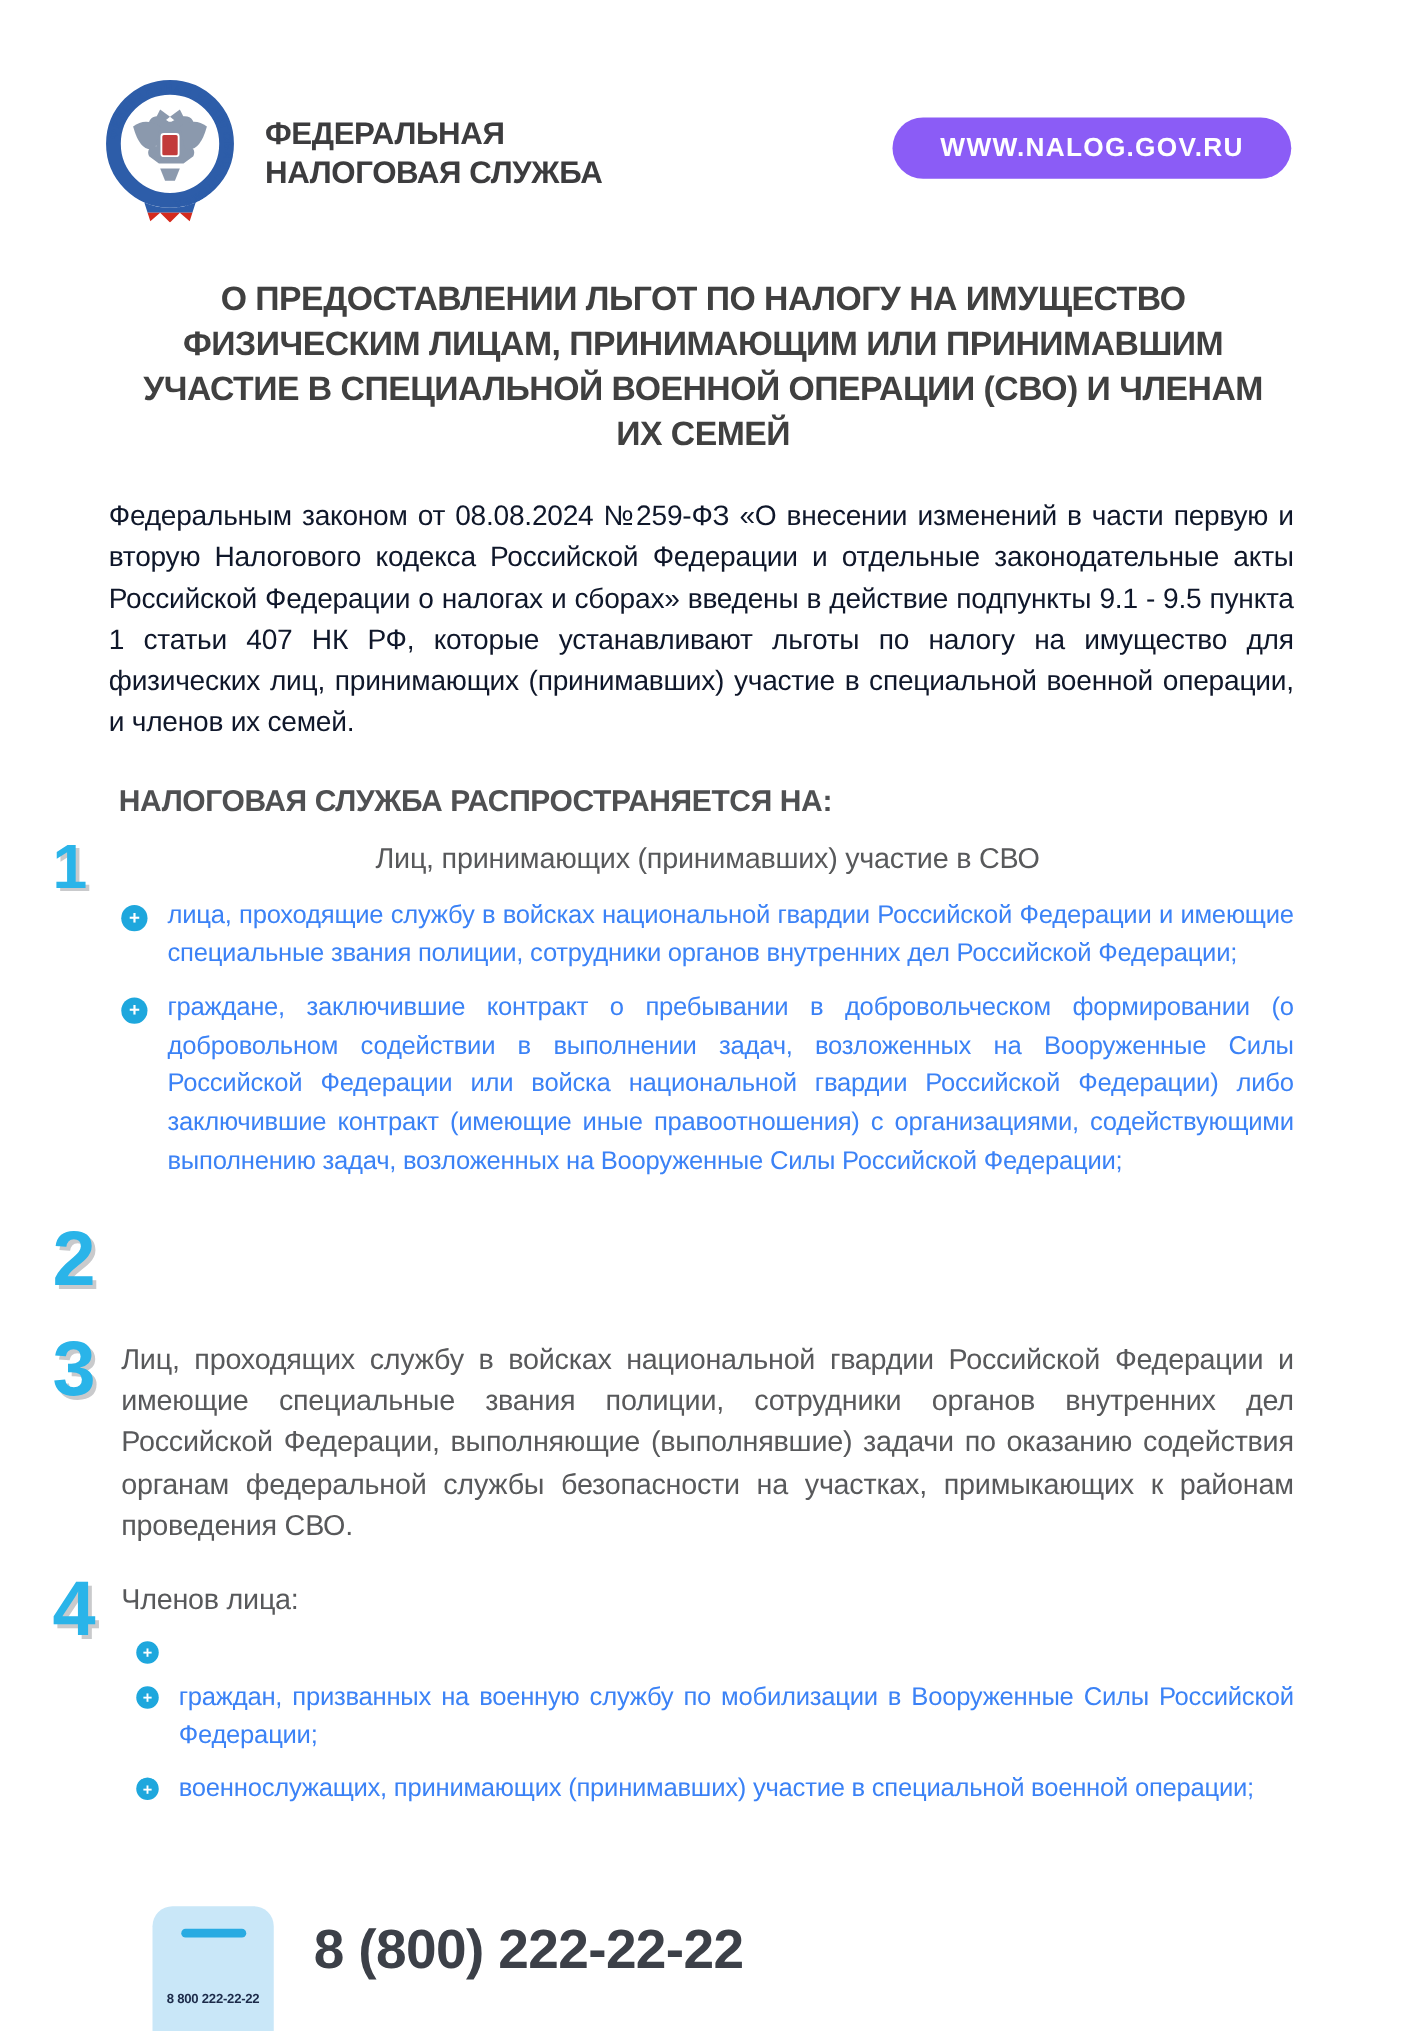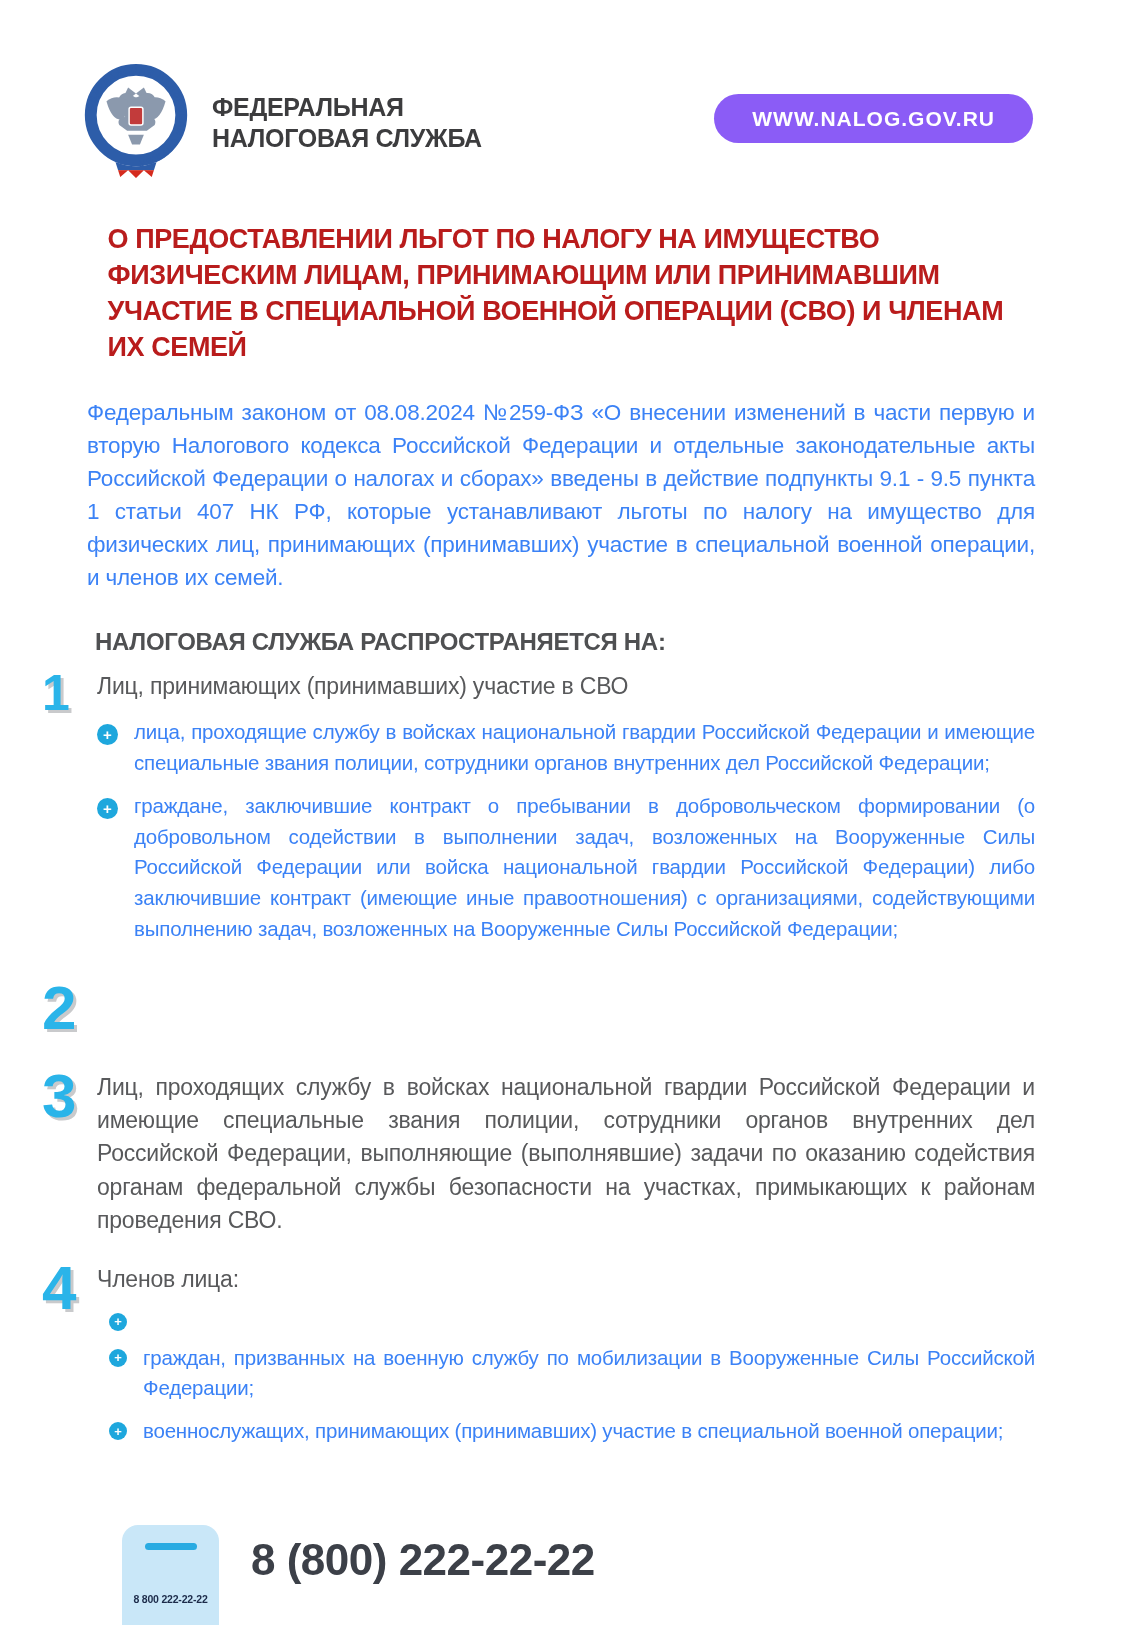"О ПРЕДОСТАВЛЕНИИ ЛЬГОТ ПО НАЛОГУ" .doc-title { color: #b91c1c -> #404040; text-align: left -> center }
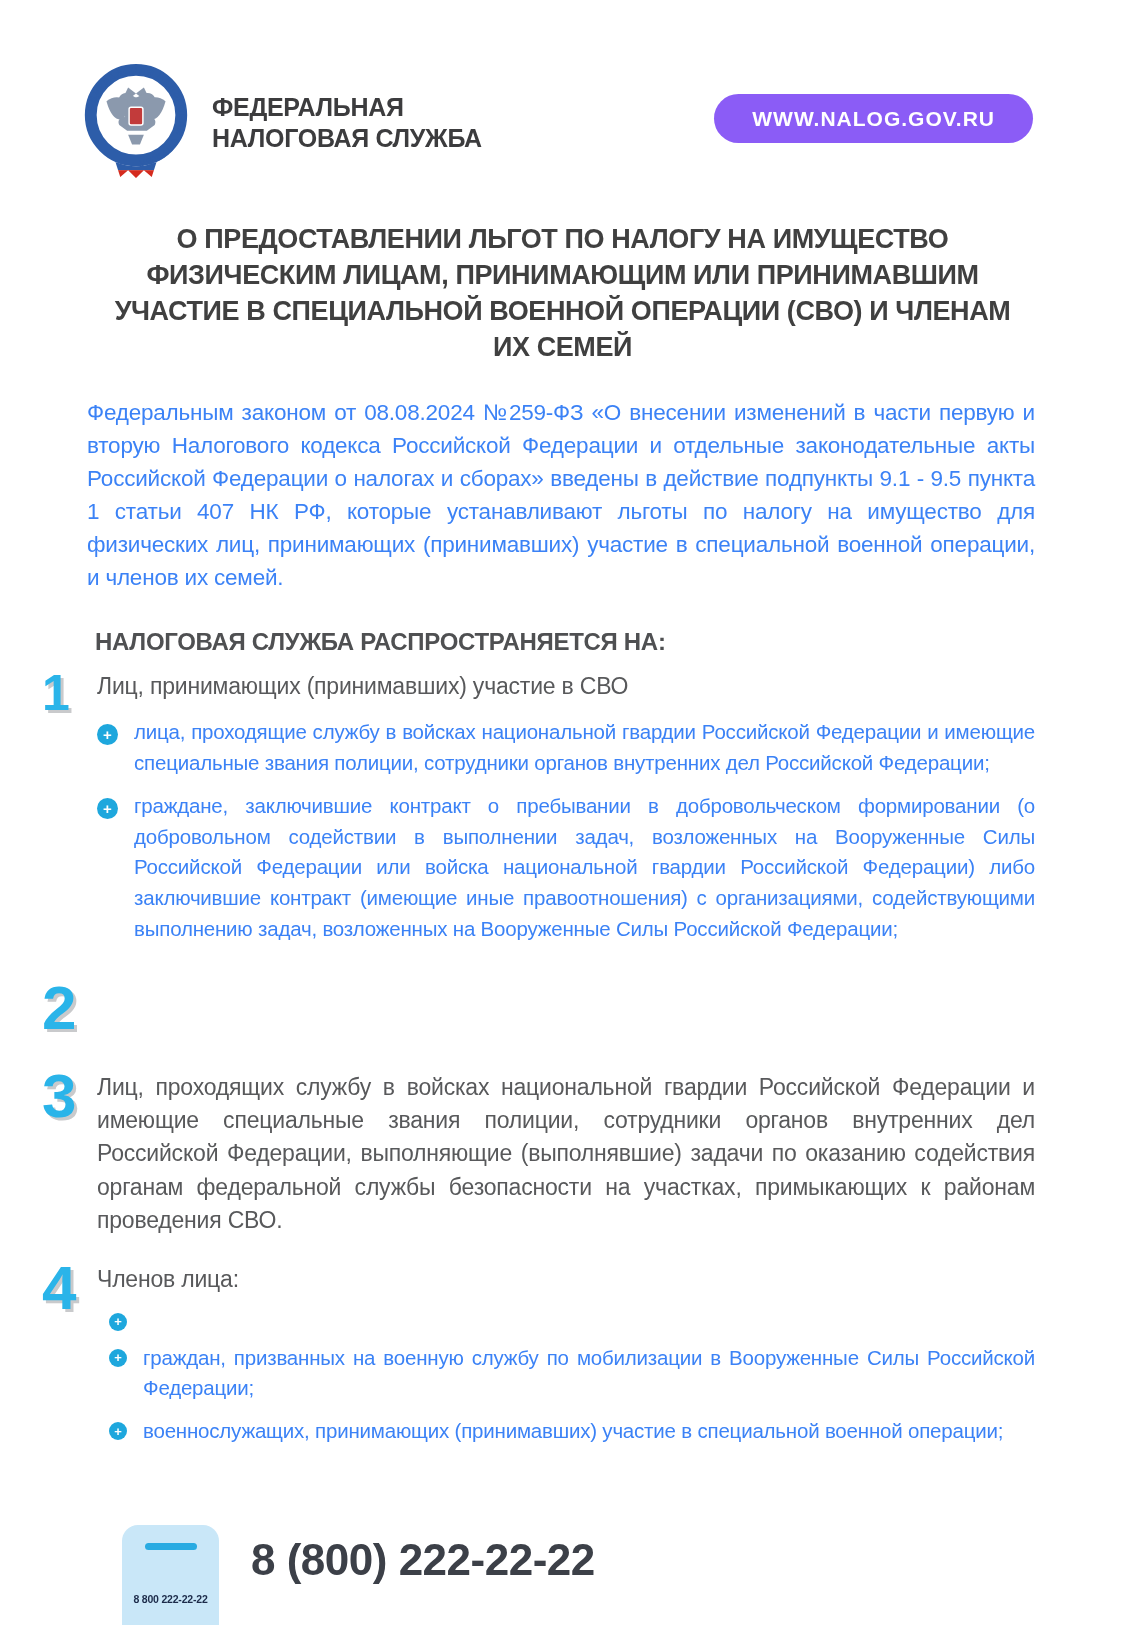"Федеральным законом от 08.08.2024" .intro { color: #3b82f6 -> #0f172a }
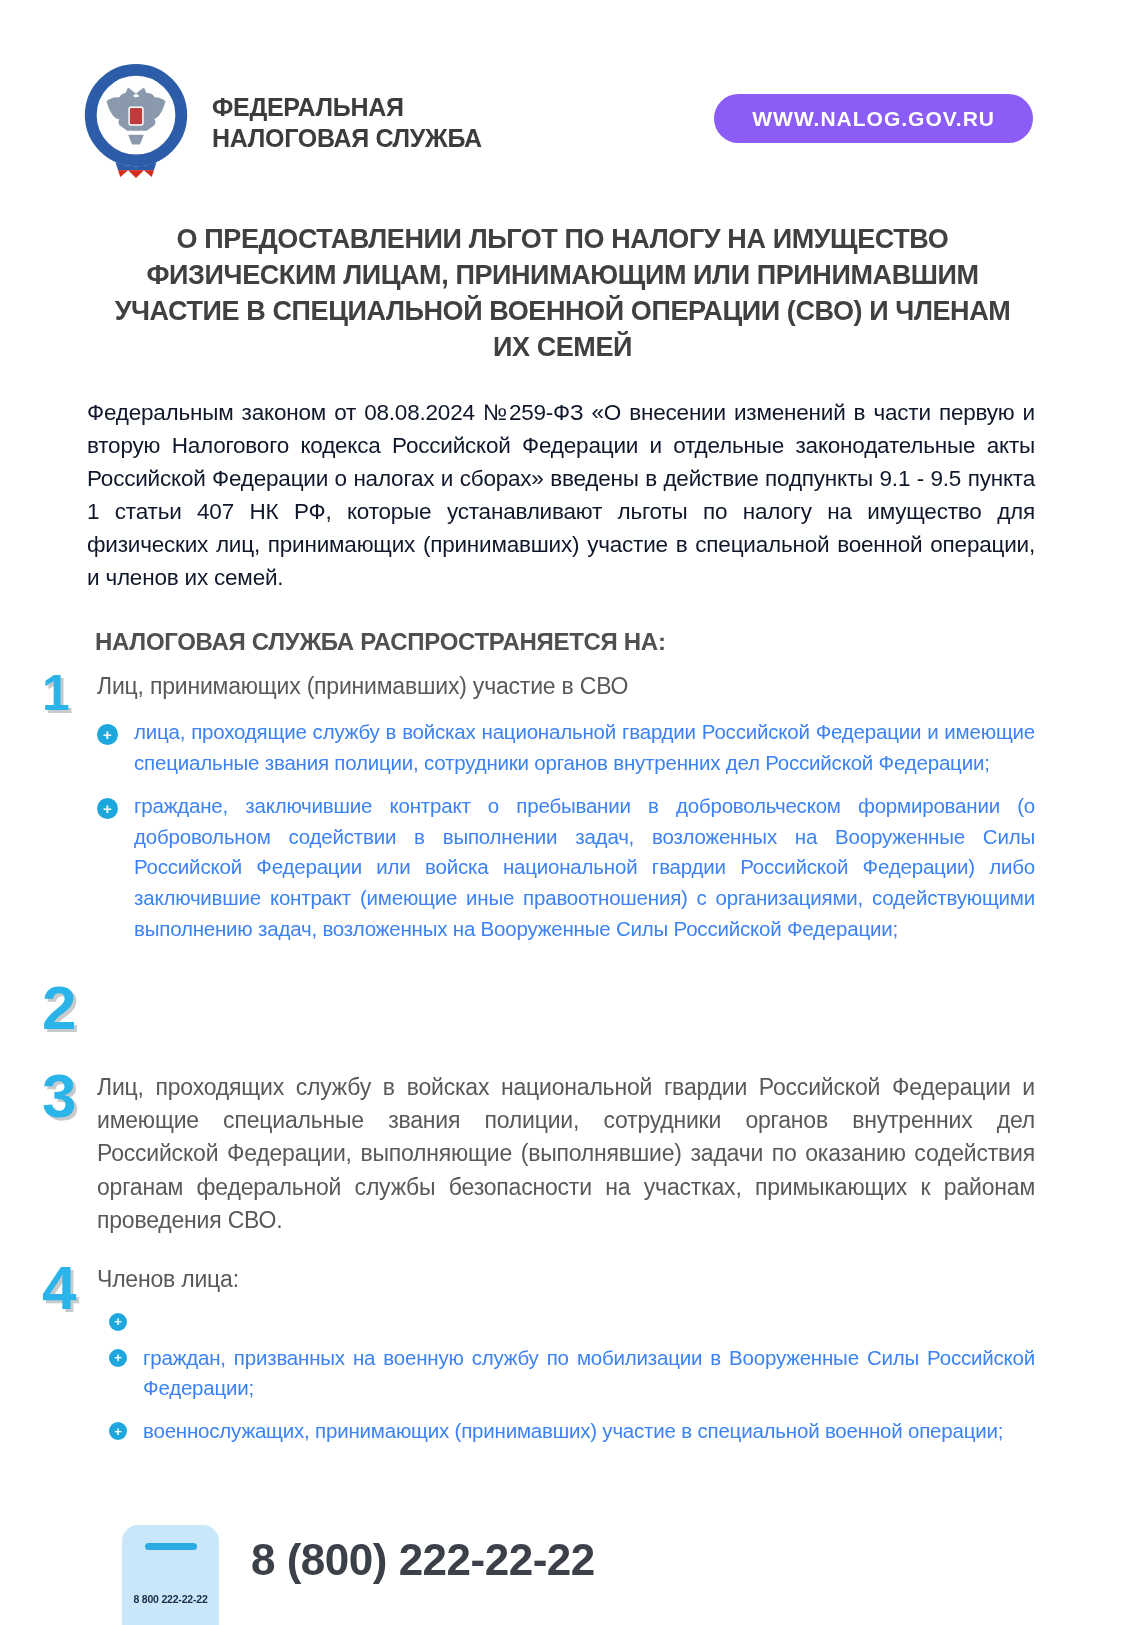"Лиц, принимающих (принимавших) участие в" .item-1 .item-text { text-align: left -> center }
